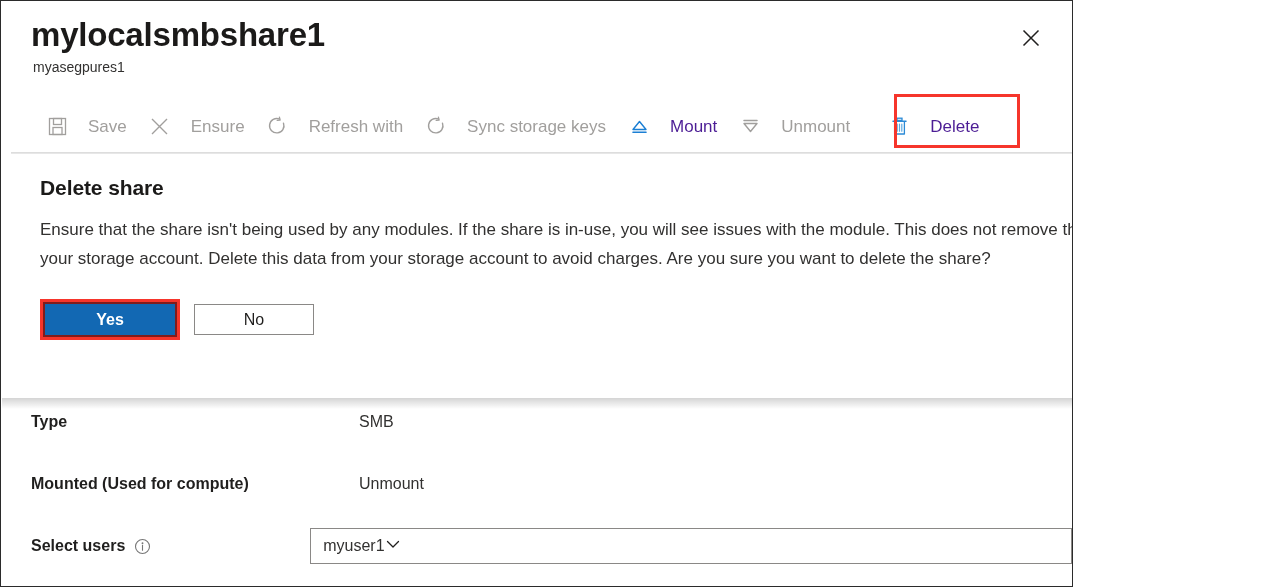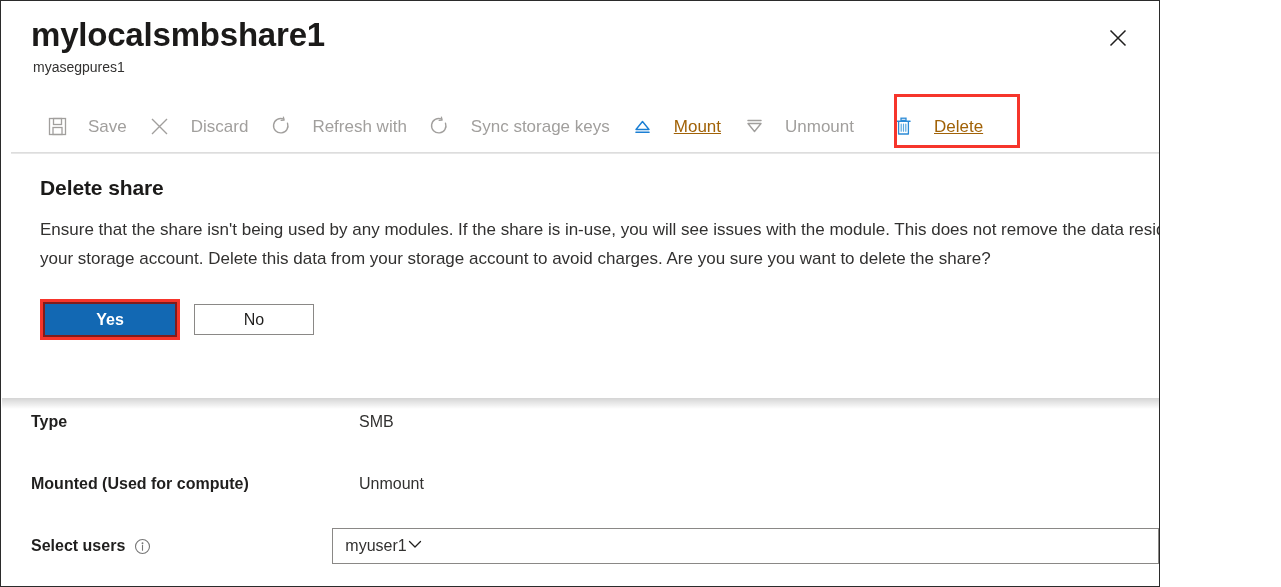"mylocalsmbshare1" .screen { width: 1160px -> 1073px }
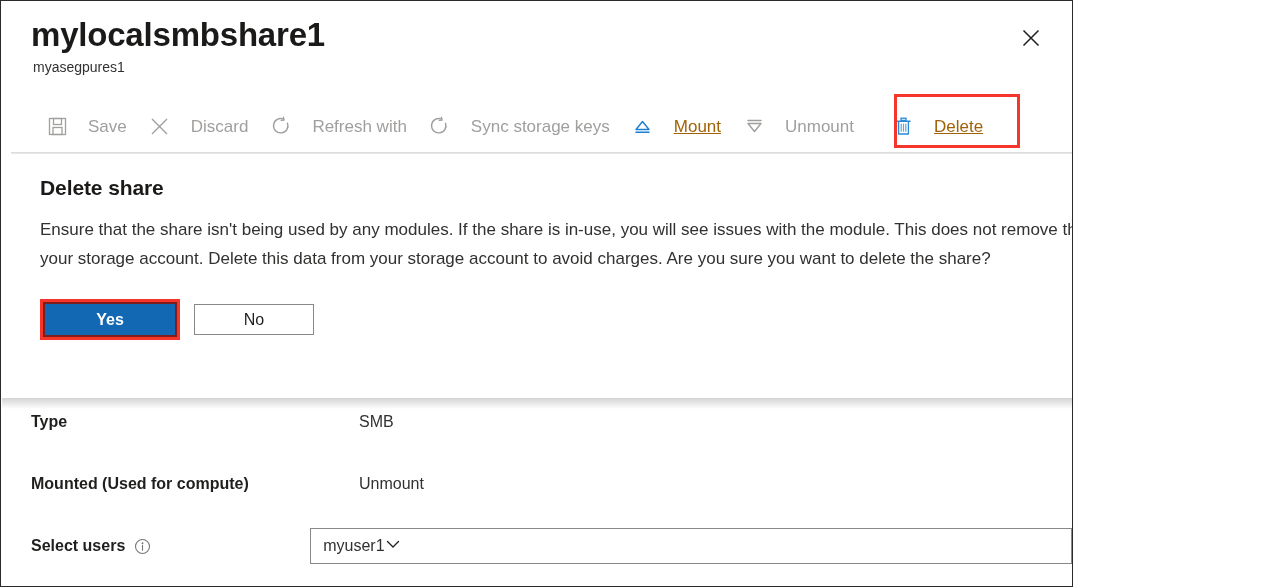"Discard" span { text: Discard -> Ensure }
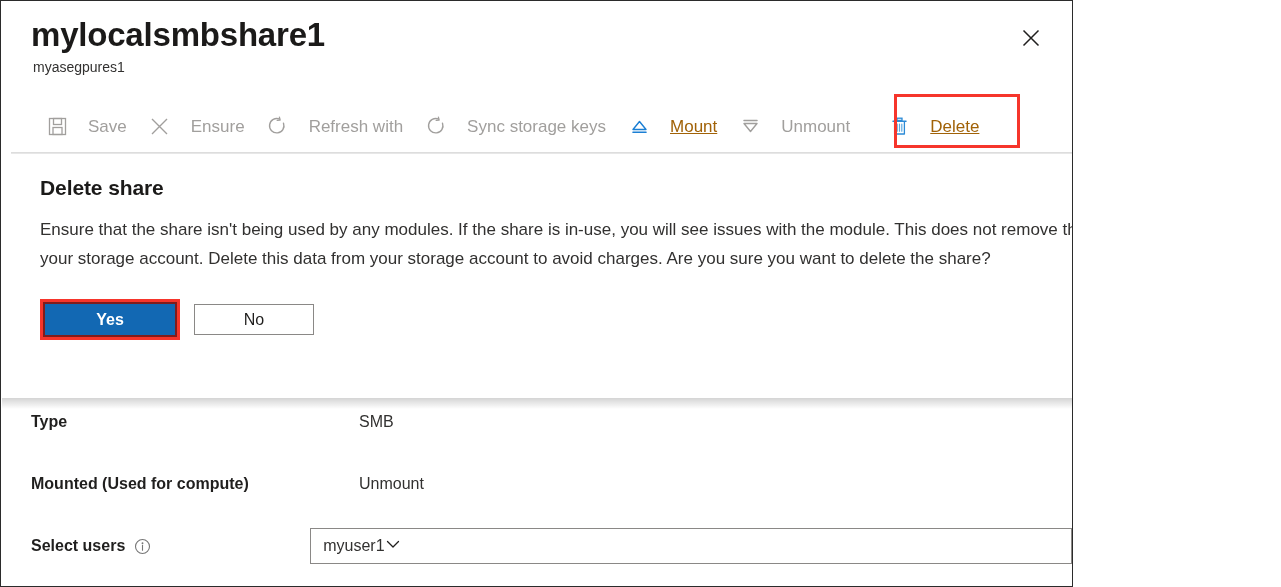"Mount" .cmd.enabled { color: #a16207 -> #4c1d95; text-decoration: underline -> none }
